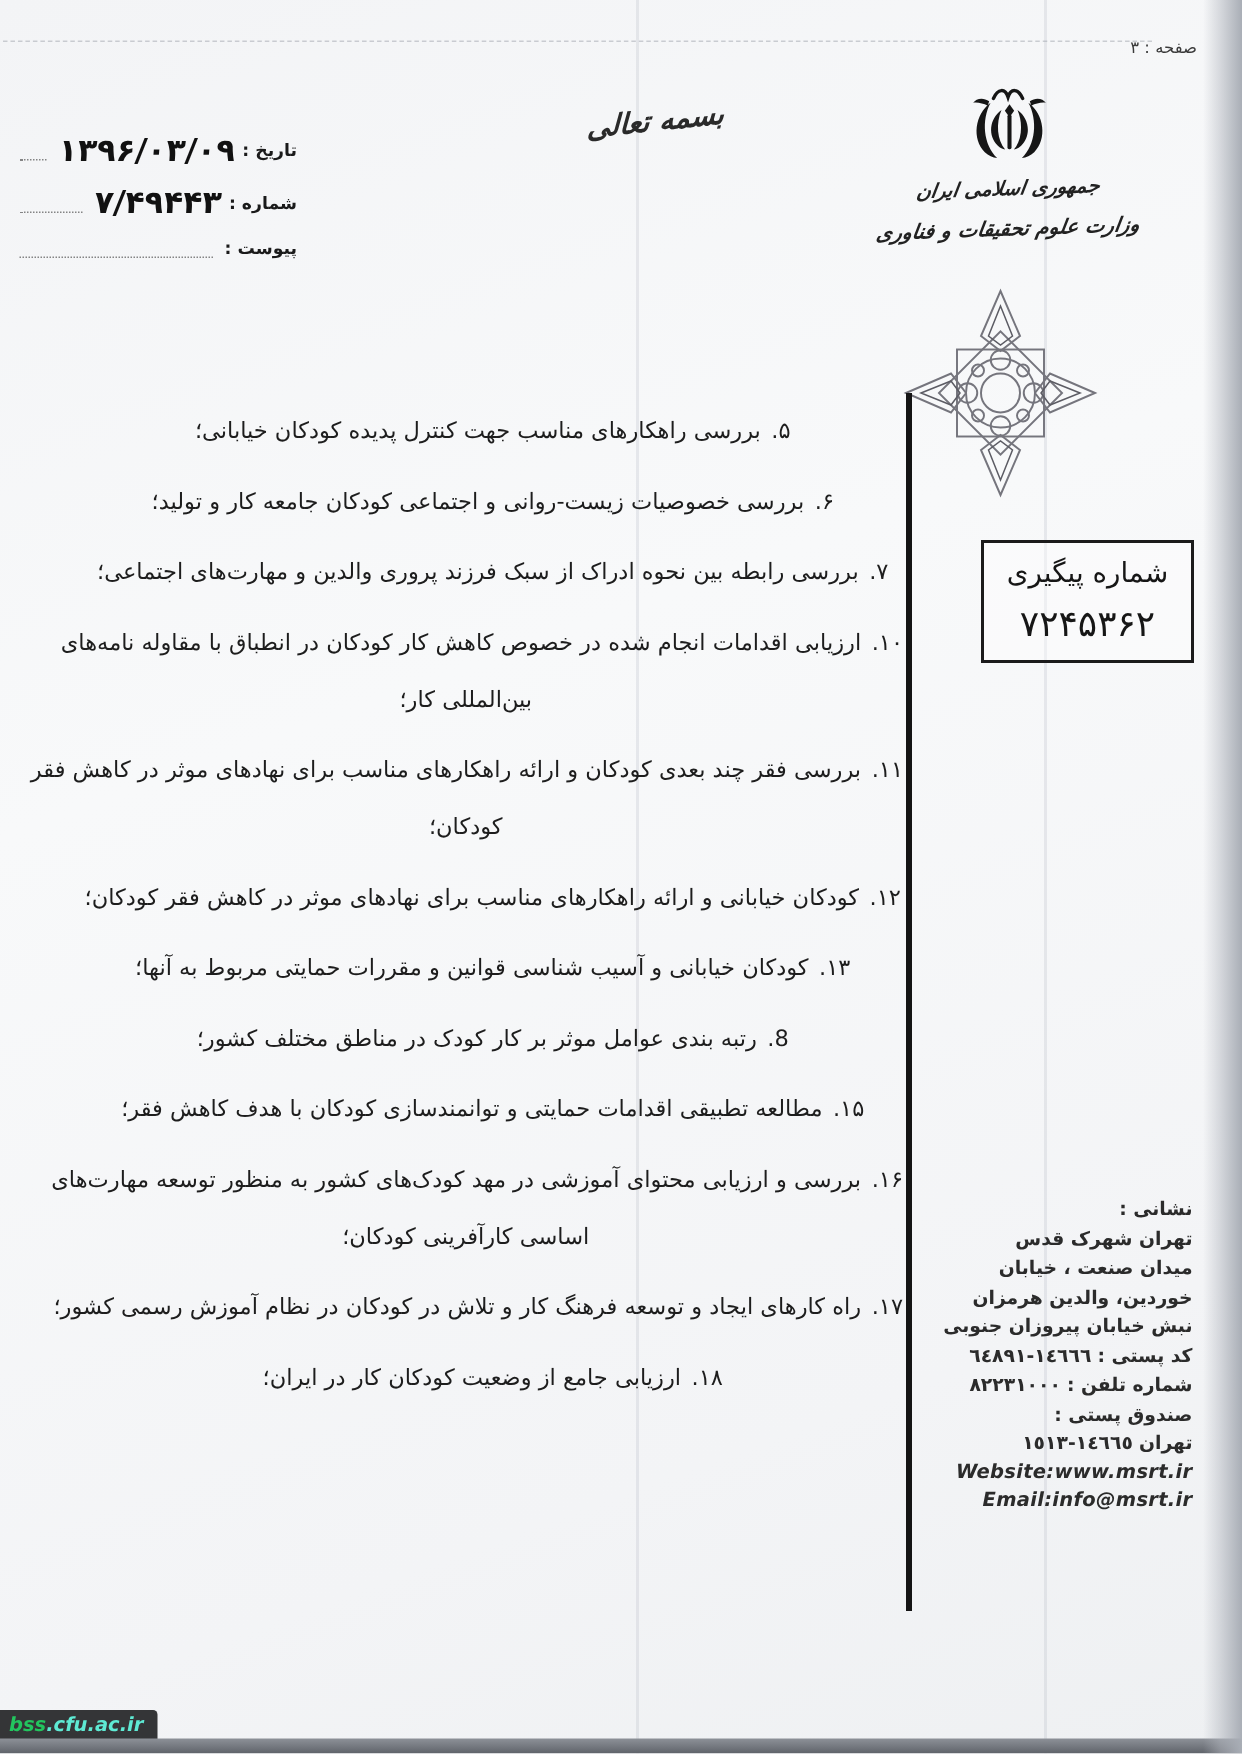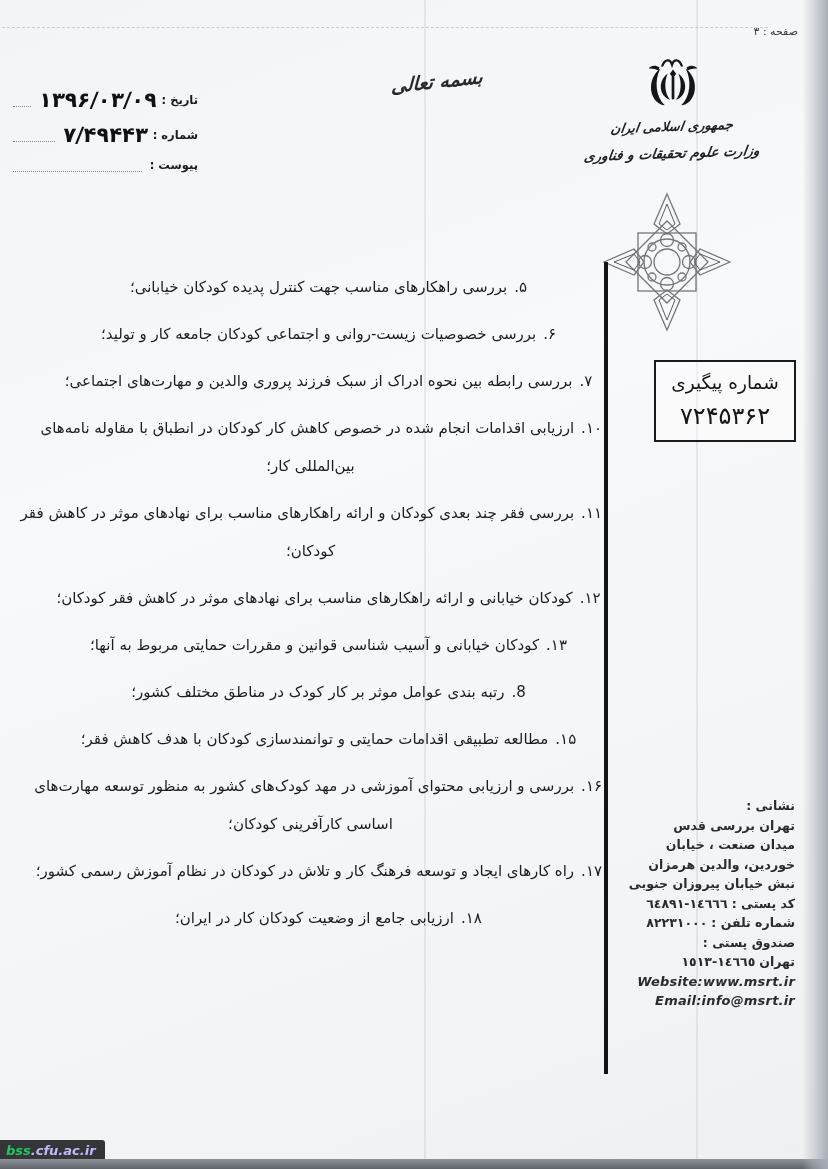"تهران بررسی قدس" span { text: بررسی -> شهرک }
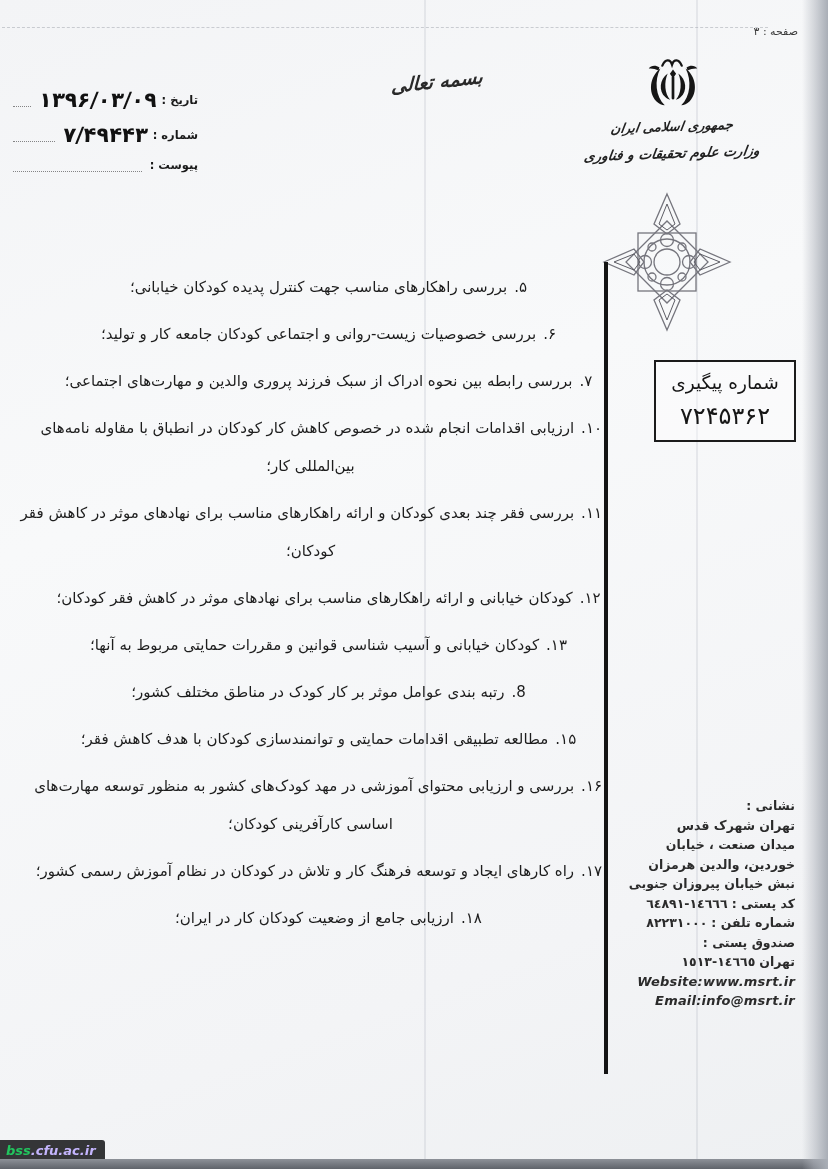".cfu.ac.ir" .wm-suffix { color: #c4b5fd -> #5eead4 }
